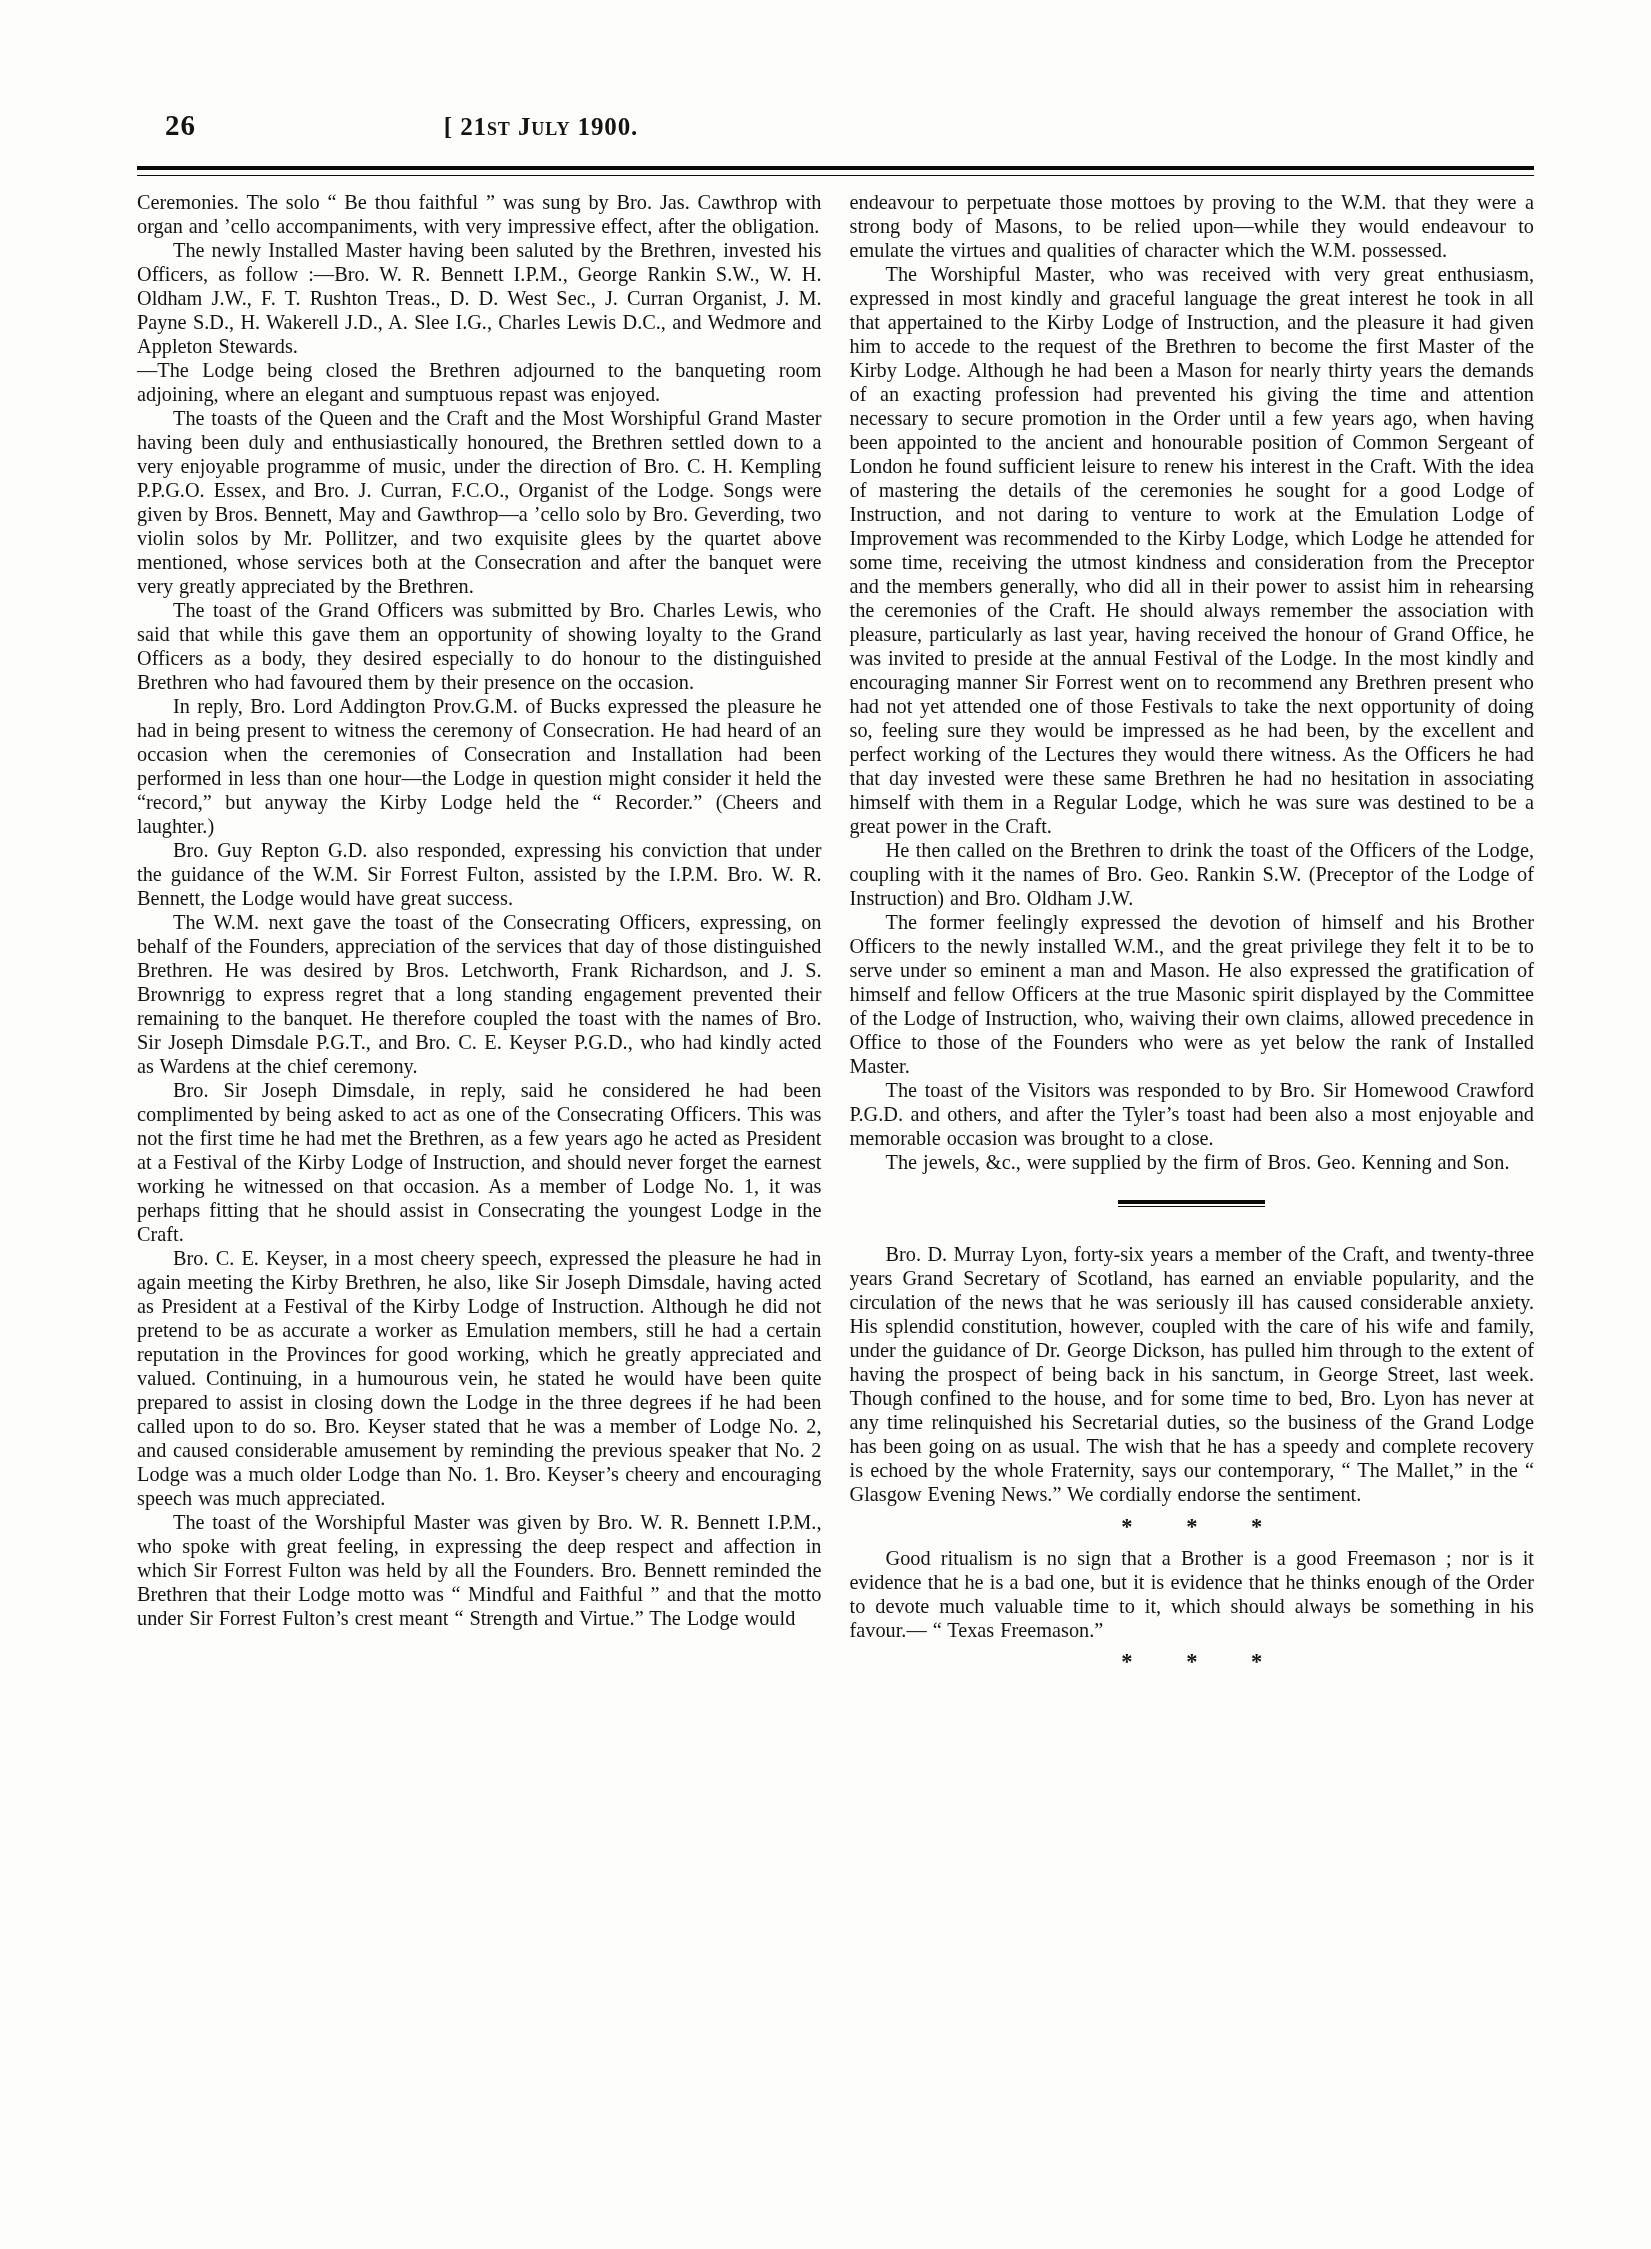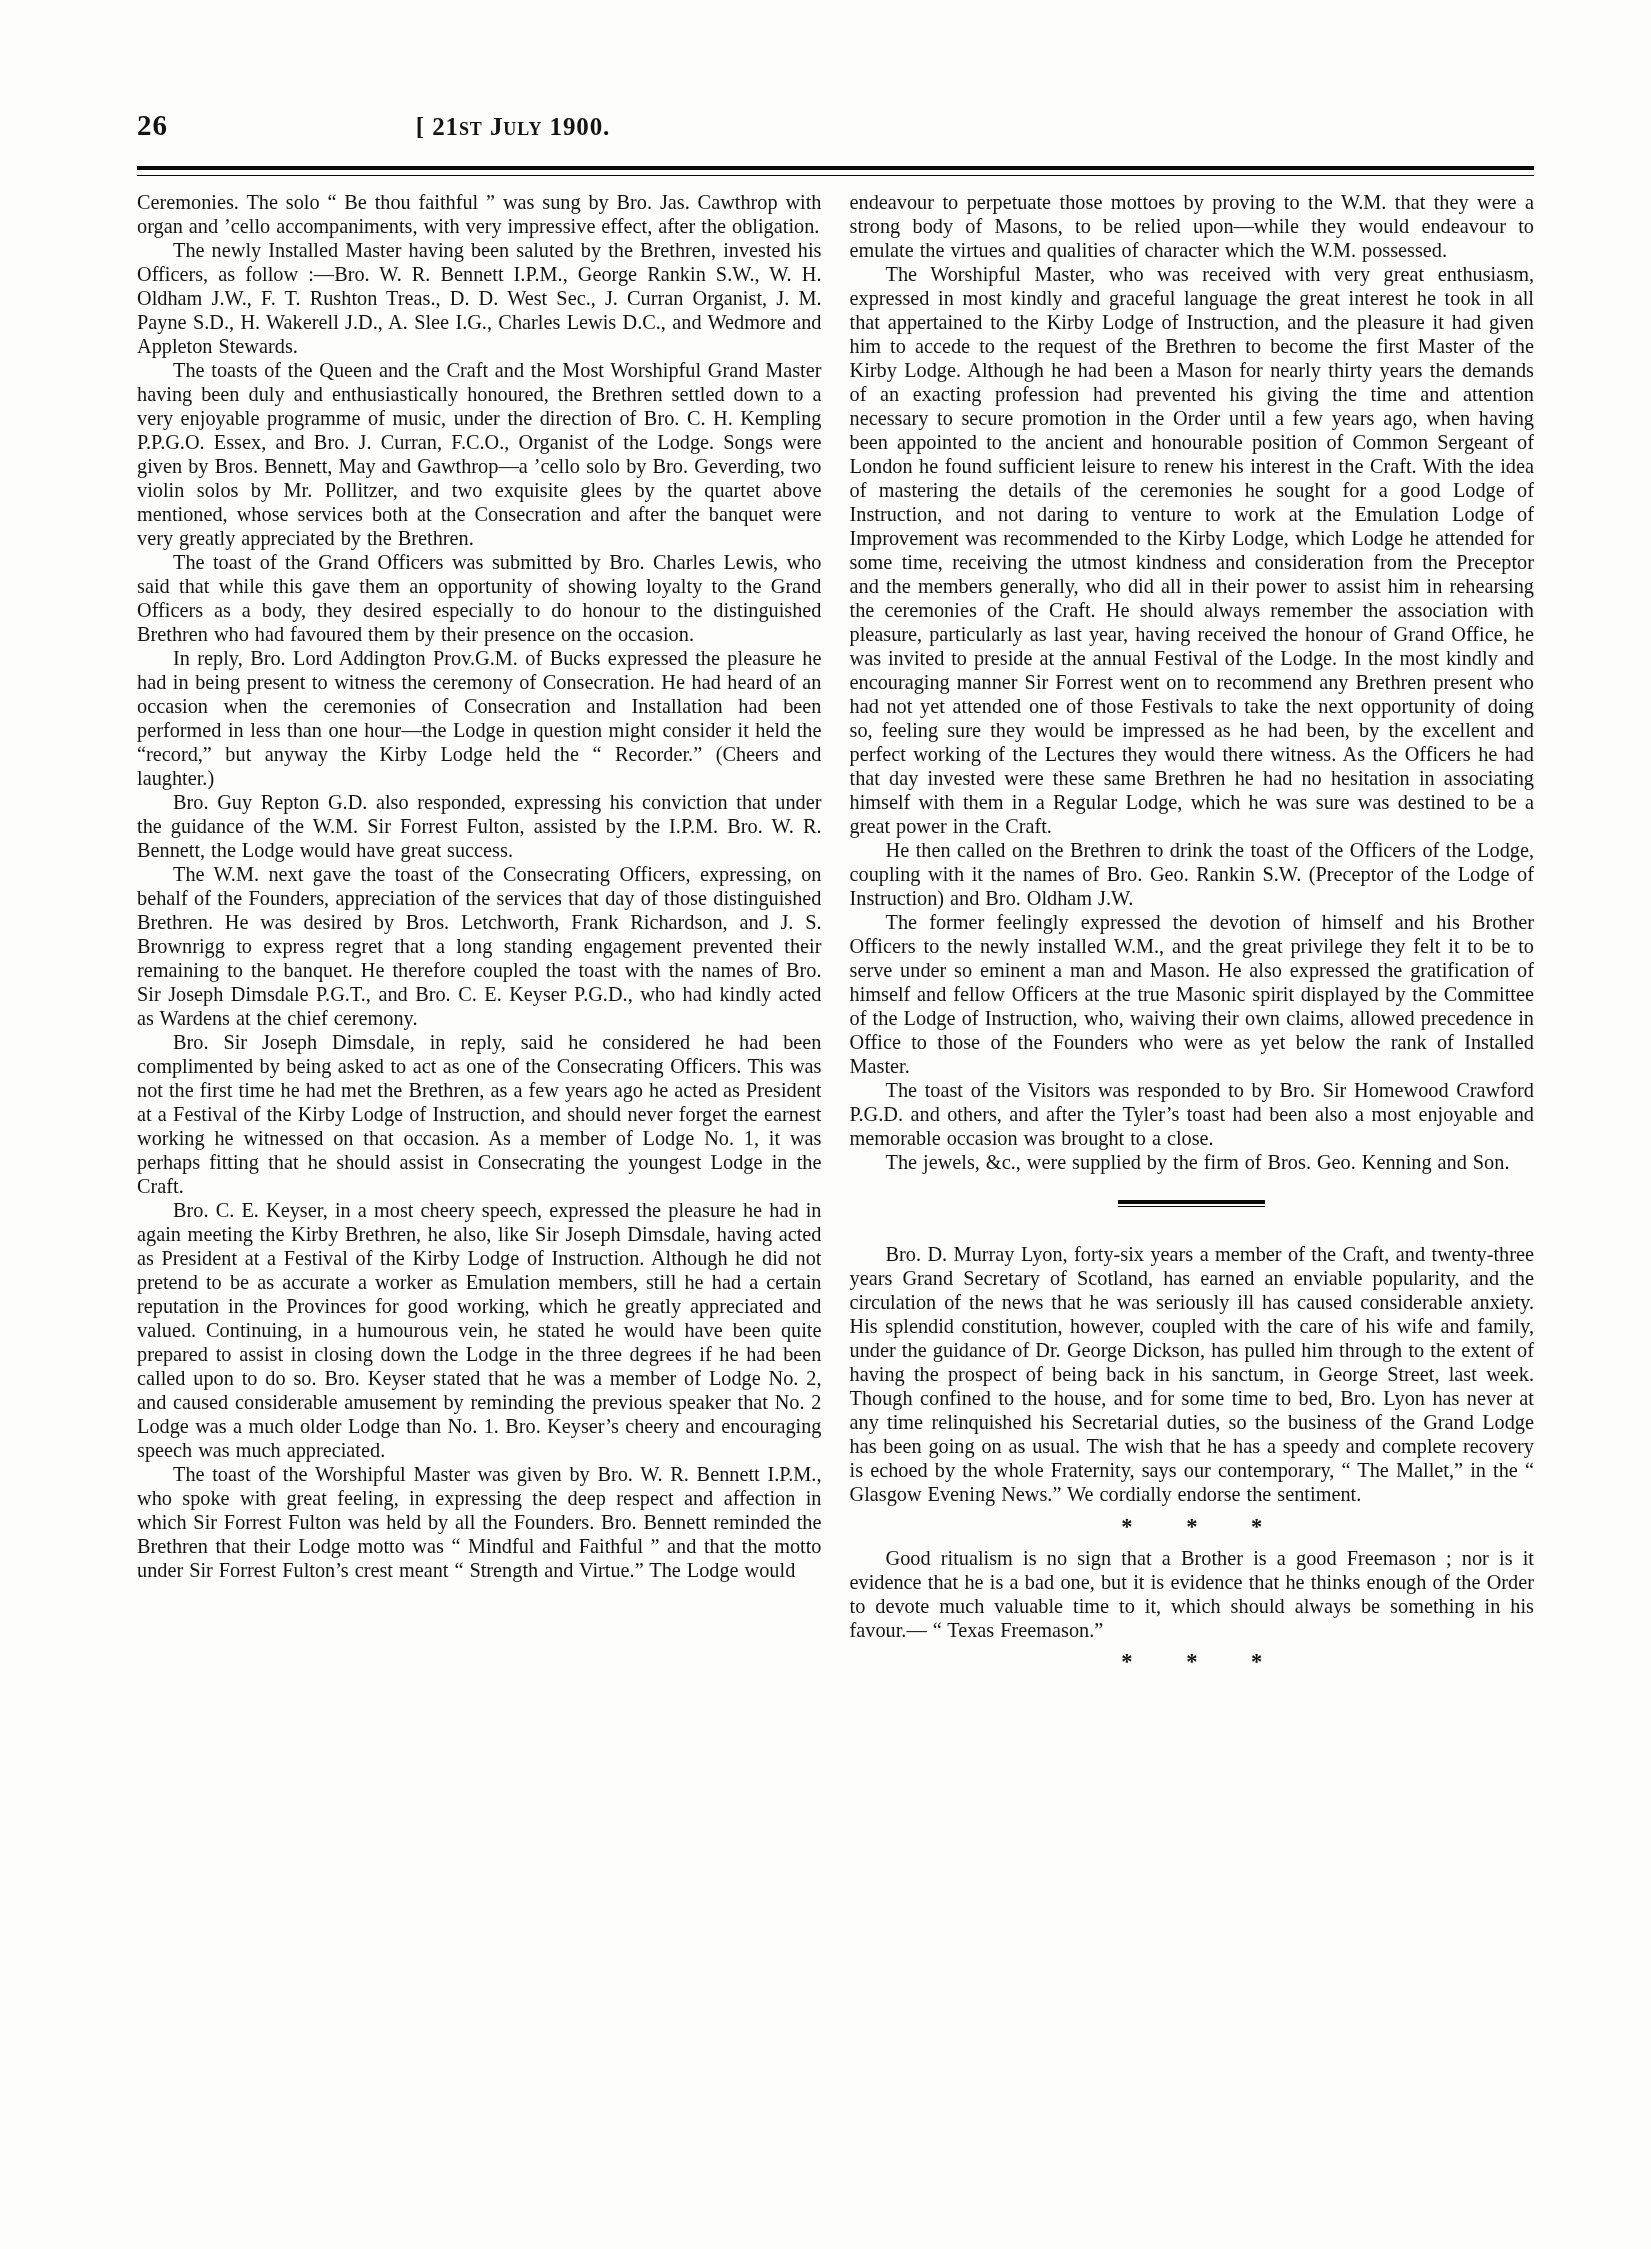"26" .page-number { margin-left: none -> 28px }
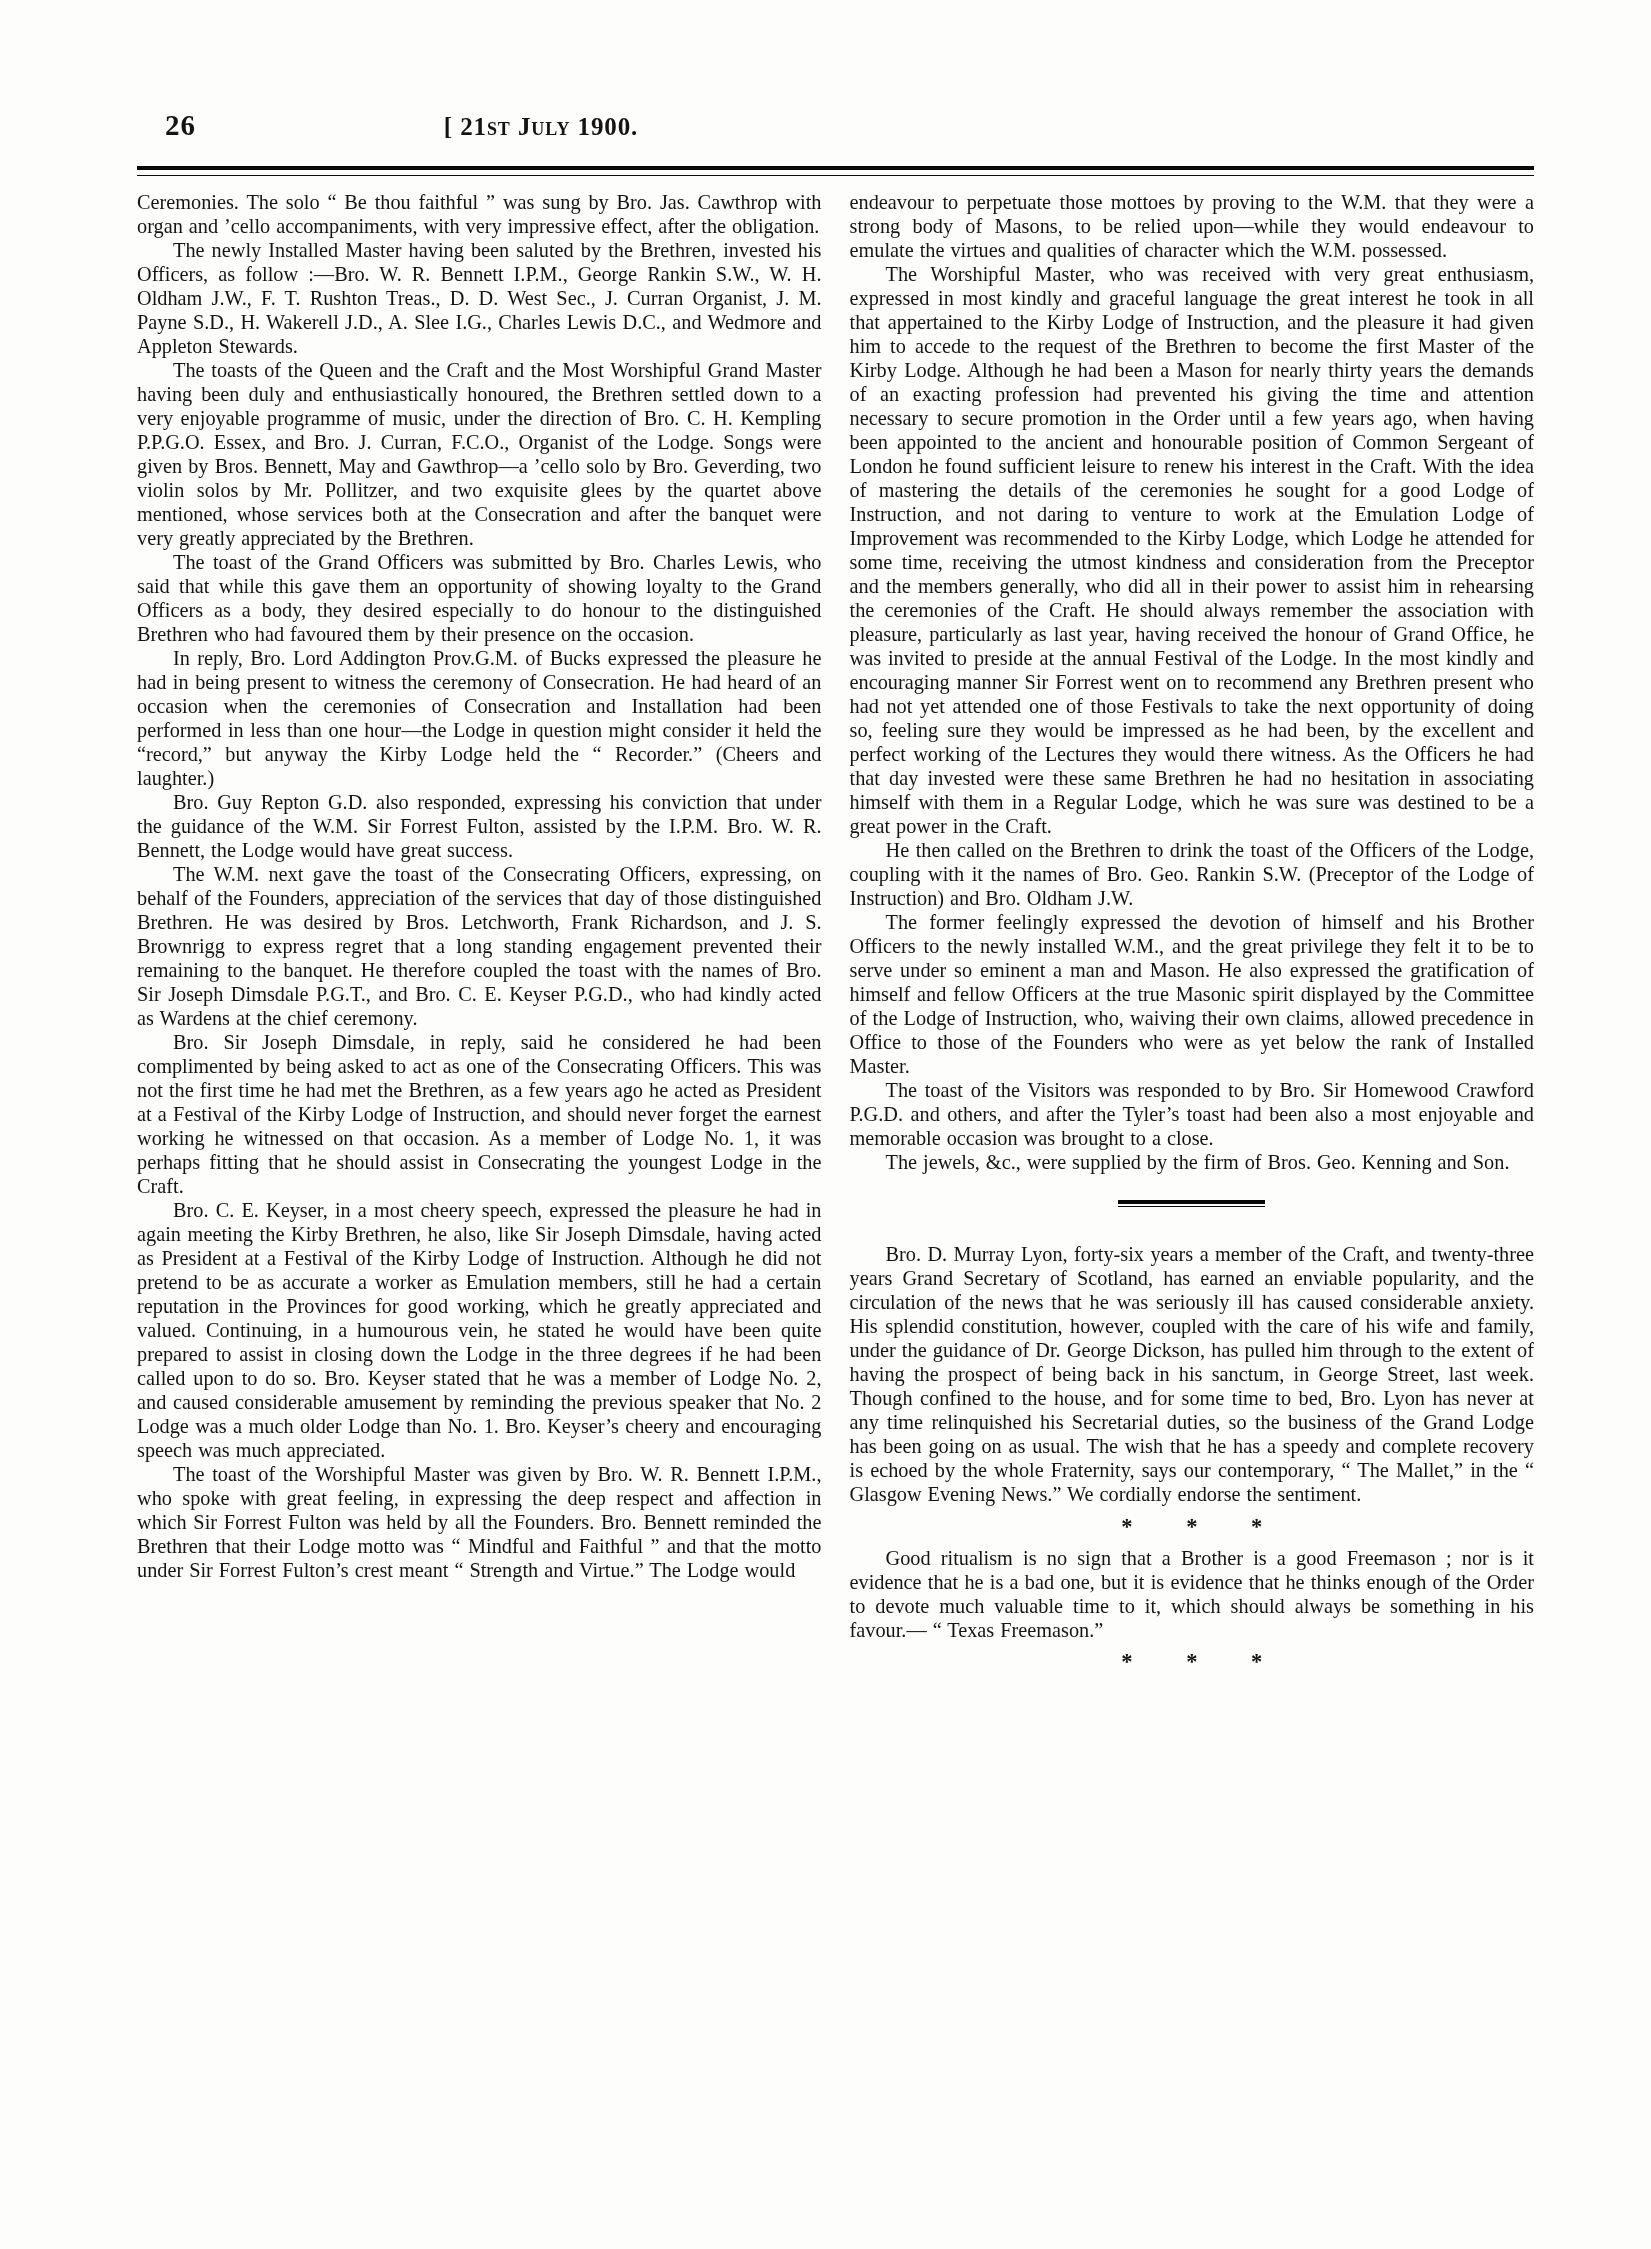"—The Lodge being closed the" p.para { html: none -> <p>—The Lodge being closed the Brethren adjourned to the banqueting room adjoining, where an elegant and sumptuous repast was enjoyed.</p> }
